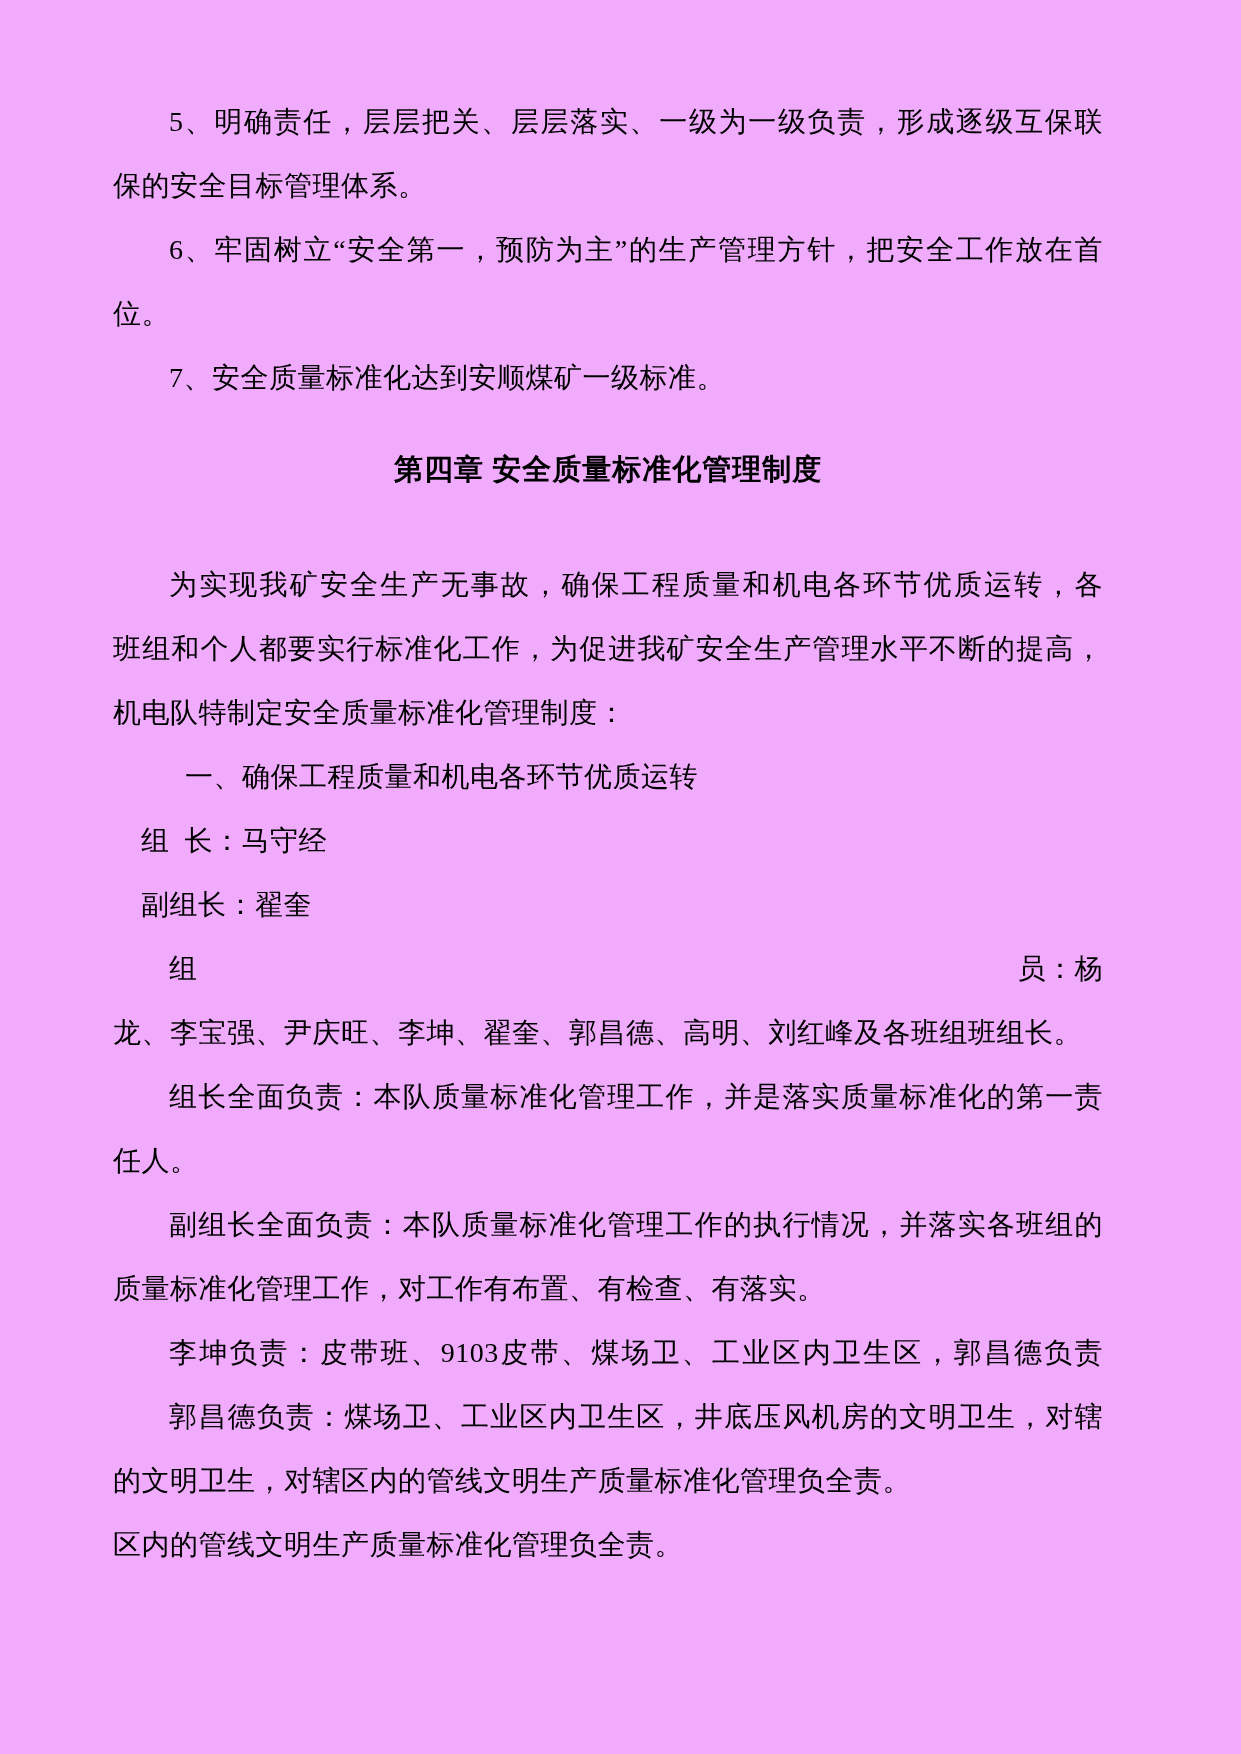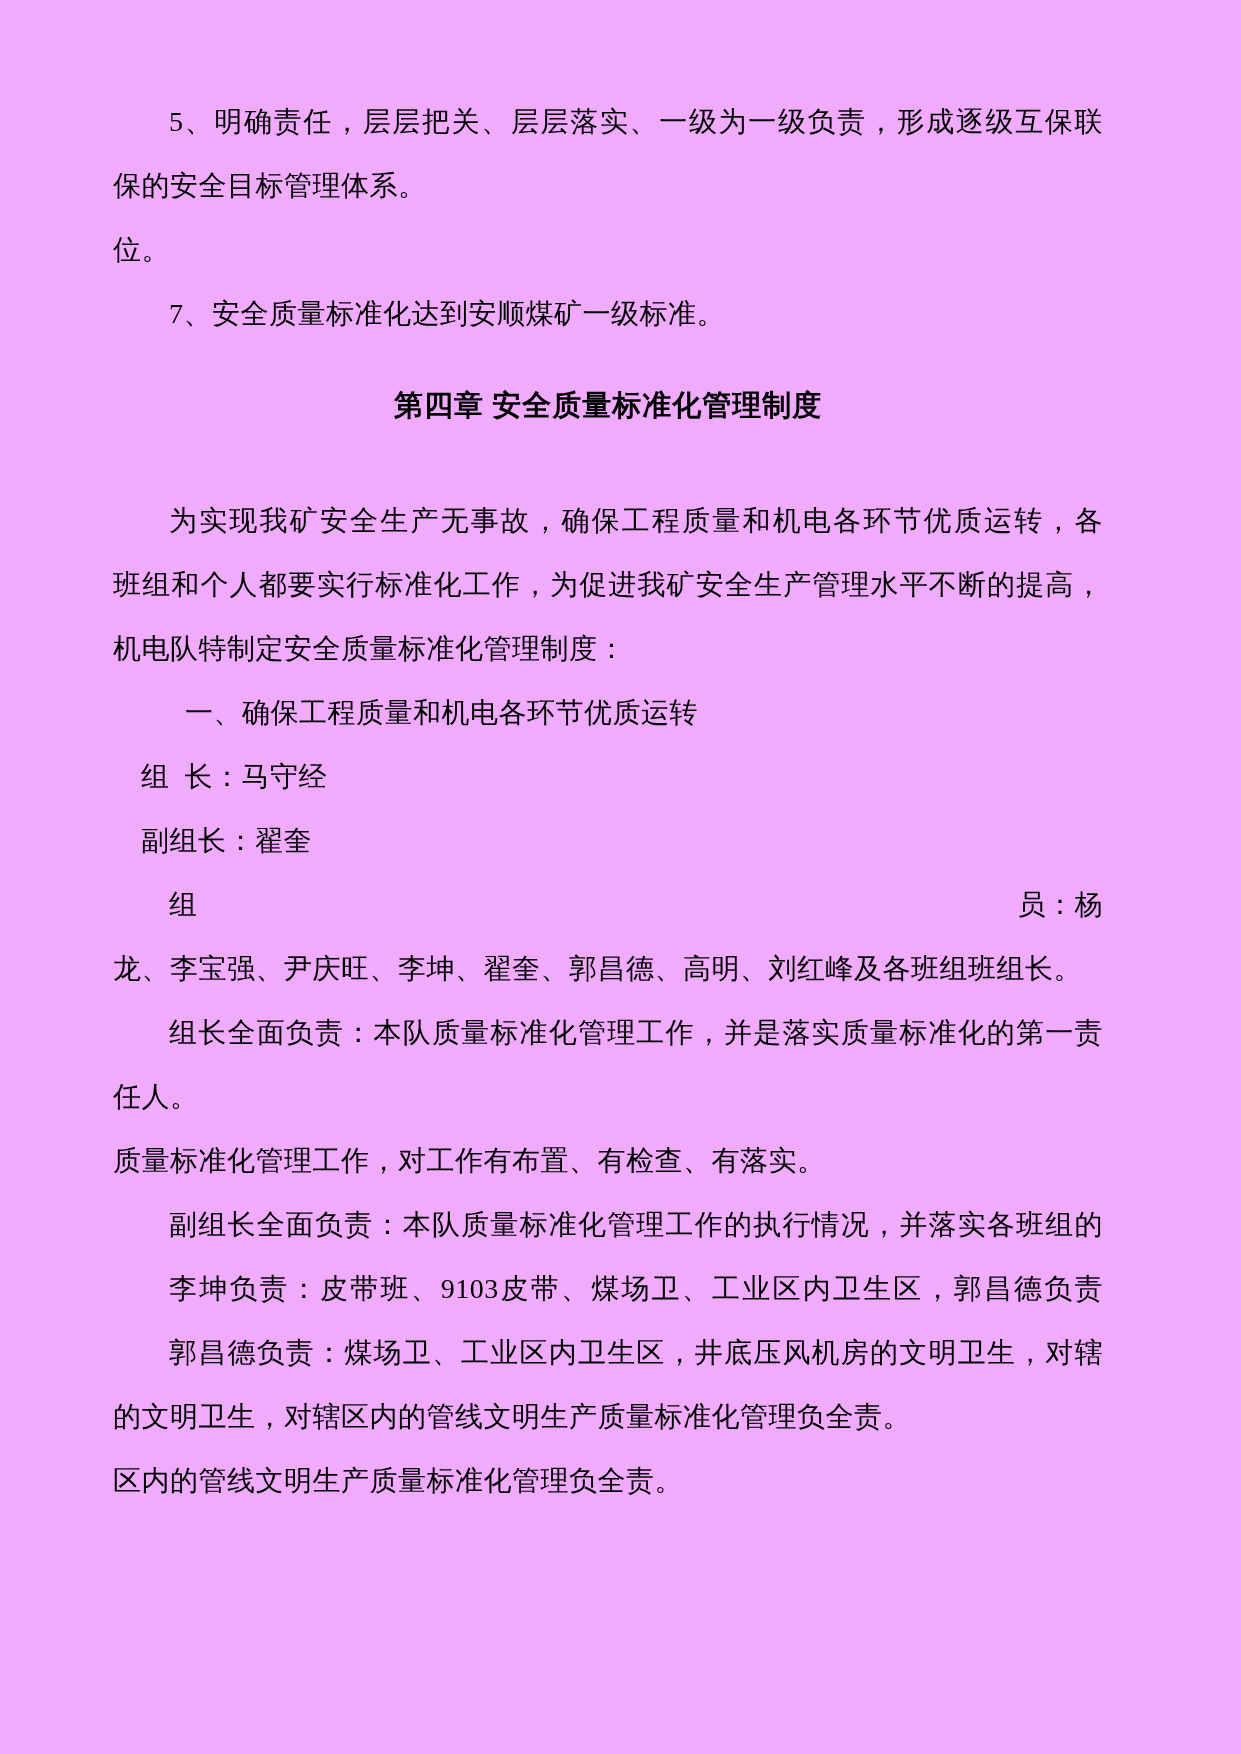"6、牢固树立“安全第一，预防为主”的生产管理方针，把安全工作放在首" div.line { html: none -> <div>6、牢固树立“安全第一，预防为主”的生产管理方针，把安全工作放在首</div> }
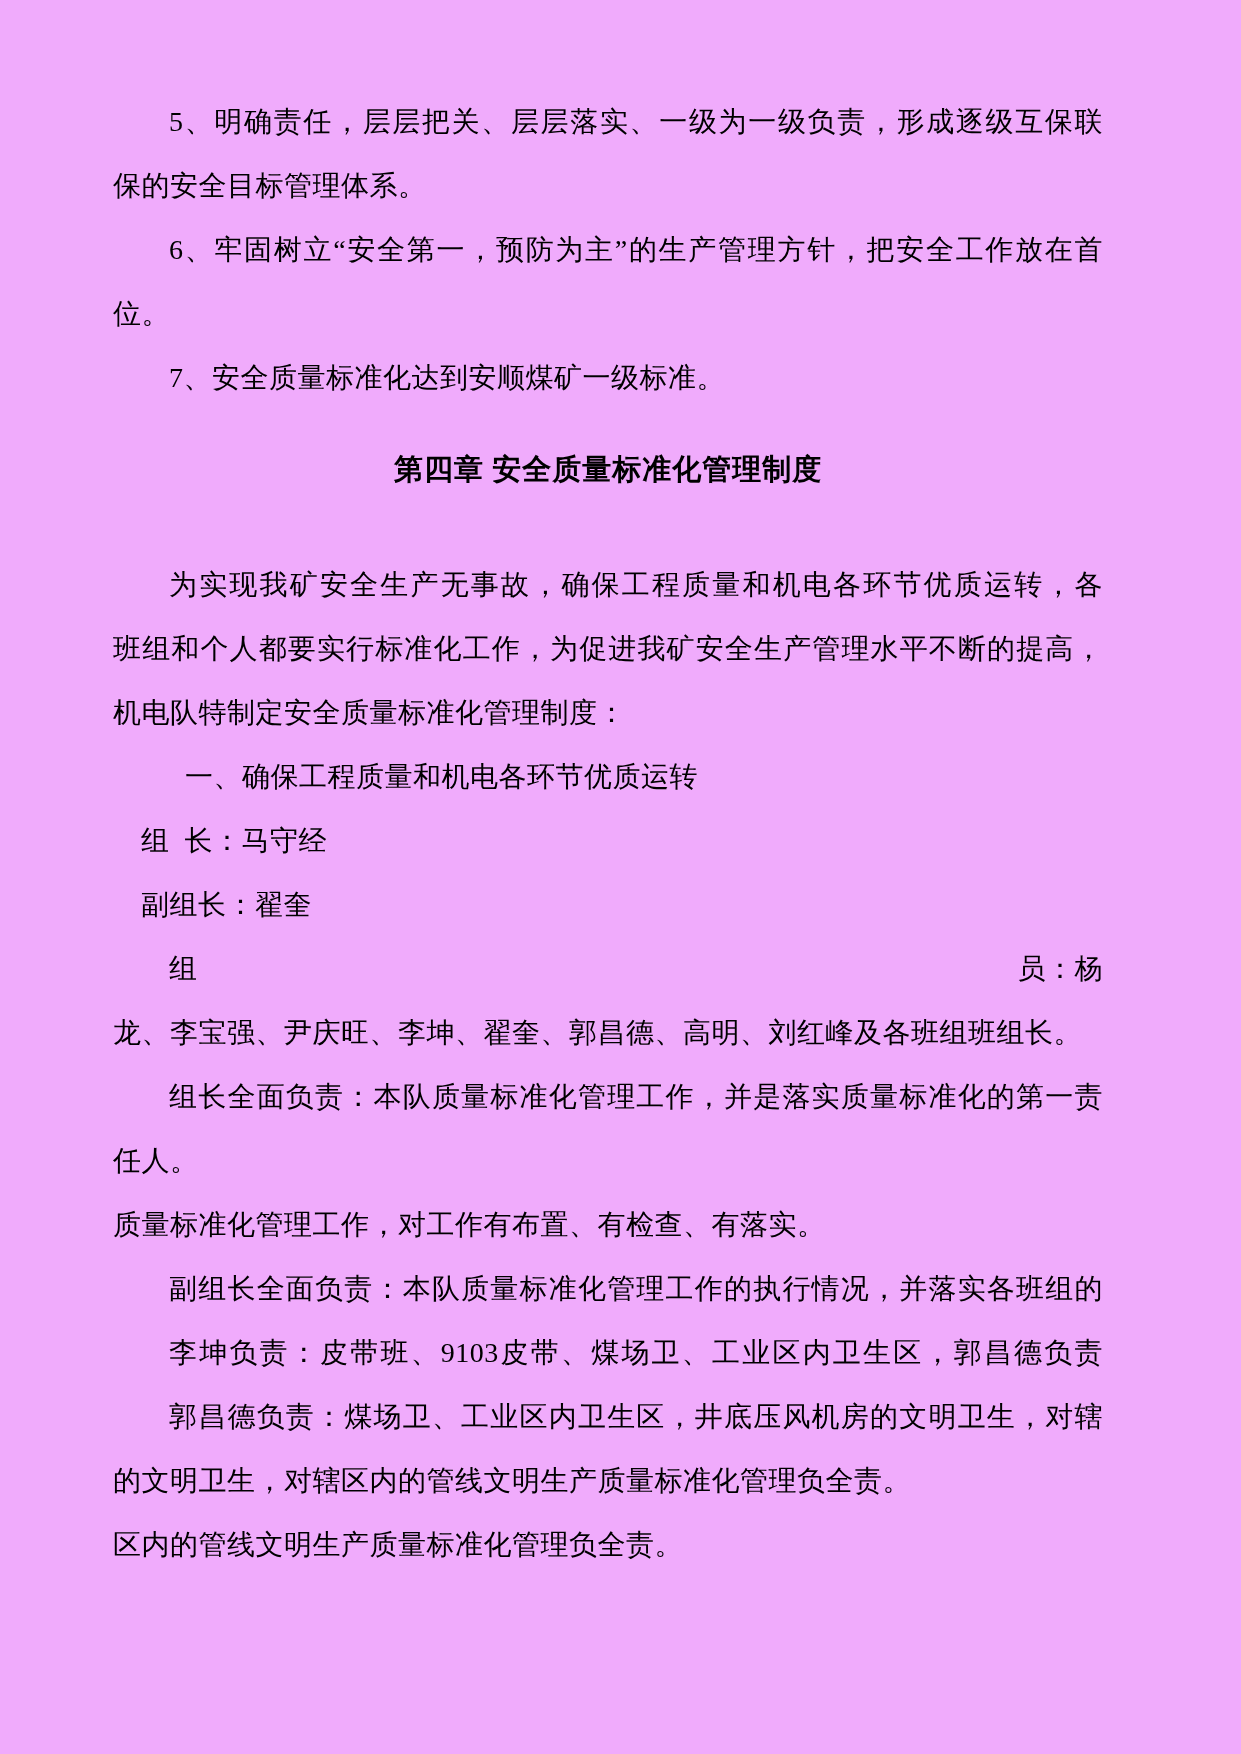"质量标准化管理工作，对工作有布置、有检查、有落实。" div.line { order: before "副组长全面负责：本队质量标准化管理工作的执行情况，并落实各班组的" -> after "副组长全面负责：本队质量标准化管理工作的执行情况，并落实各班组的" }
